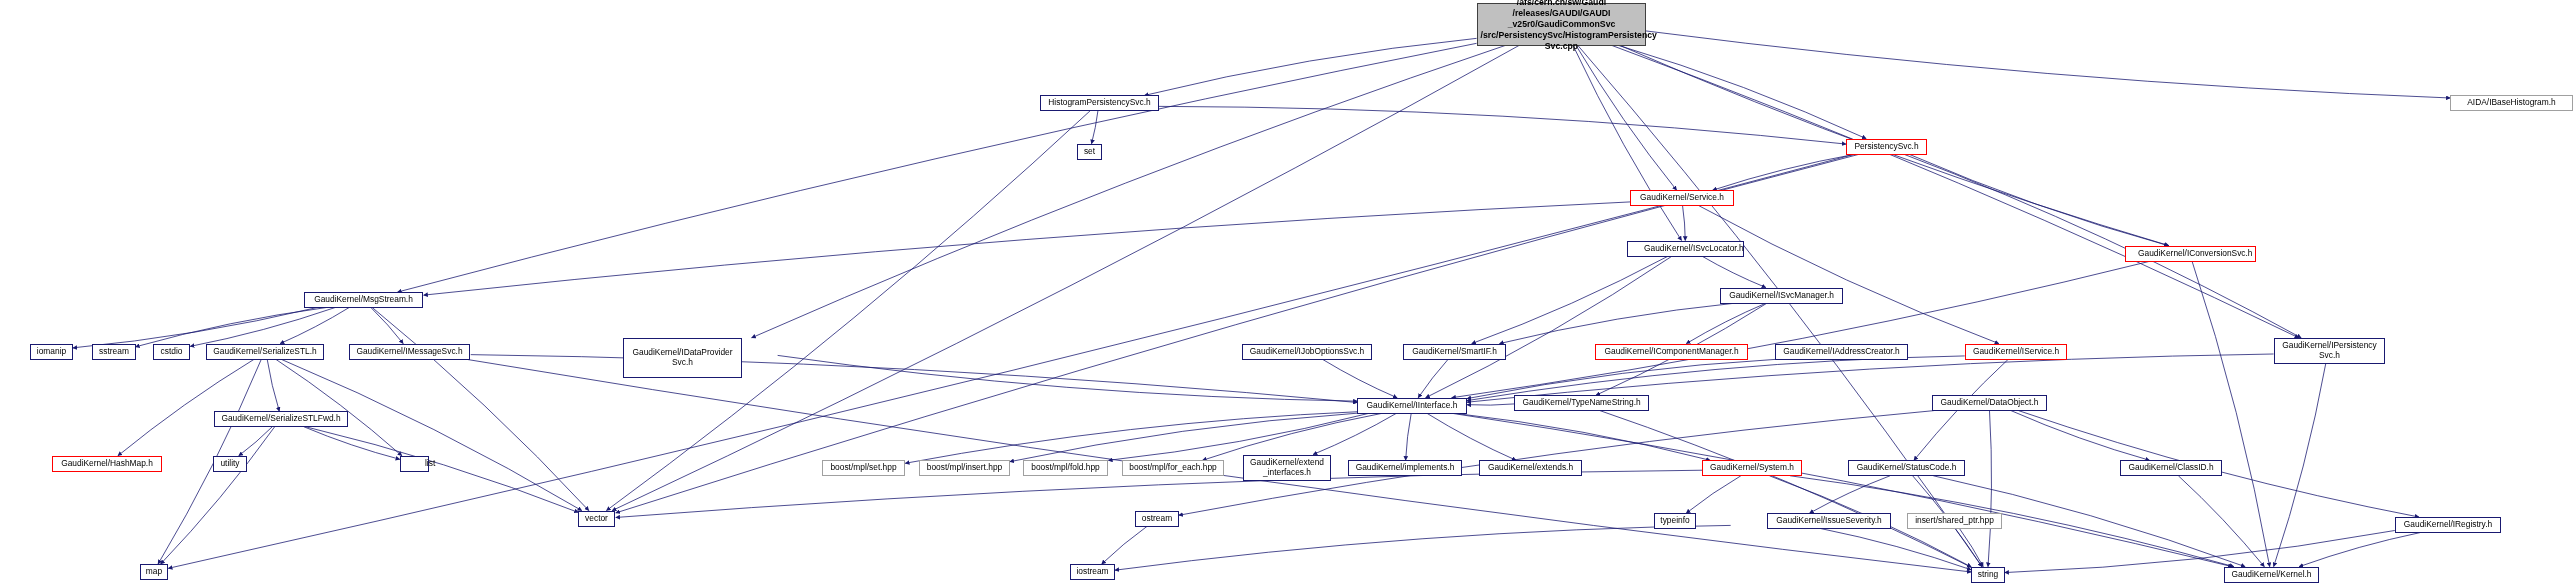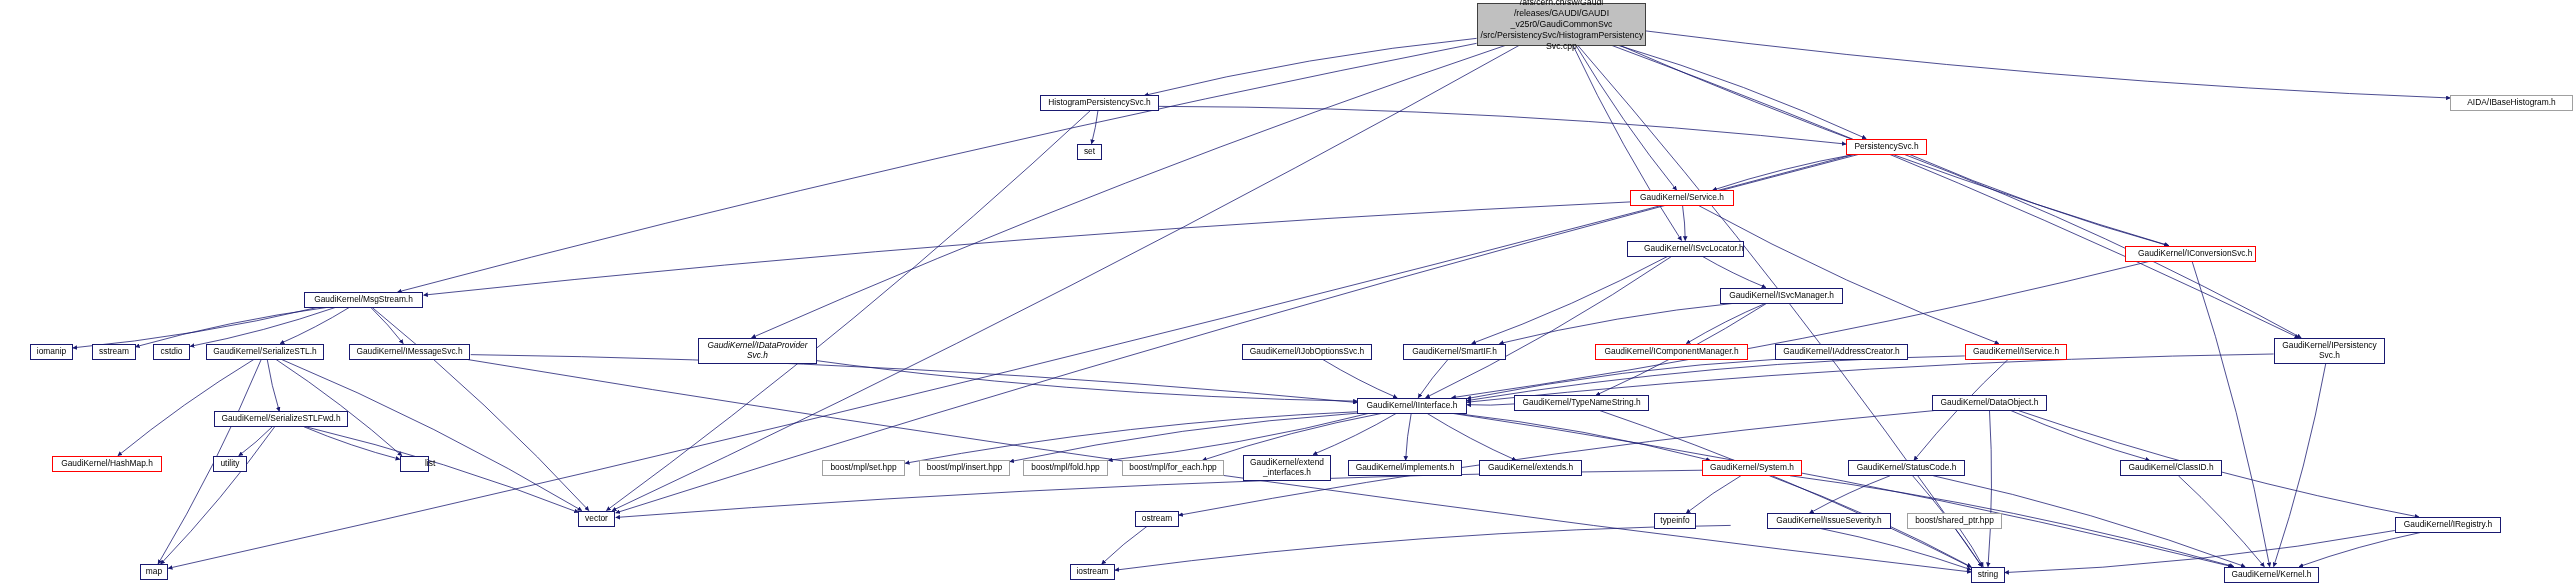"/afs/cern.ch/sw/Gaudi" .node.root { font-weight: none -> bold }
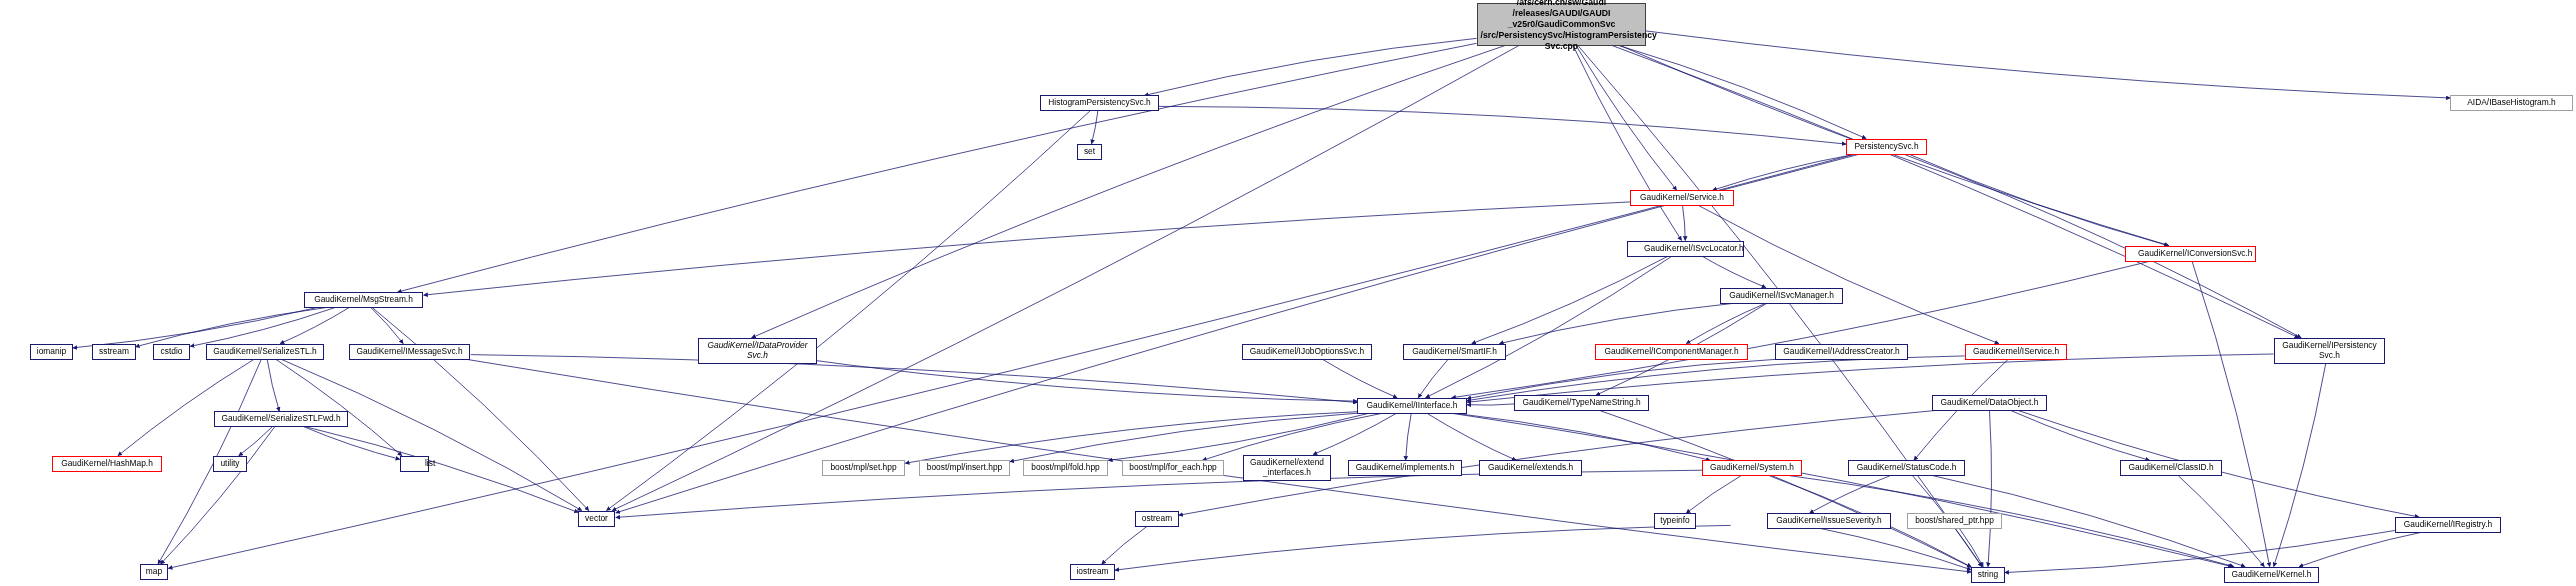"GaudiKernel/IDataProvider" div.node { font-style: italic -> none; height: 26px -> 40px; left: 698px -> 623px }
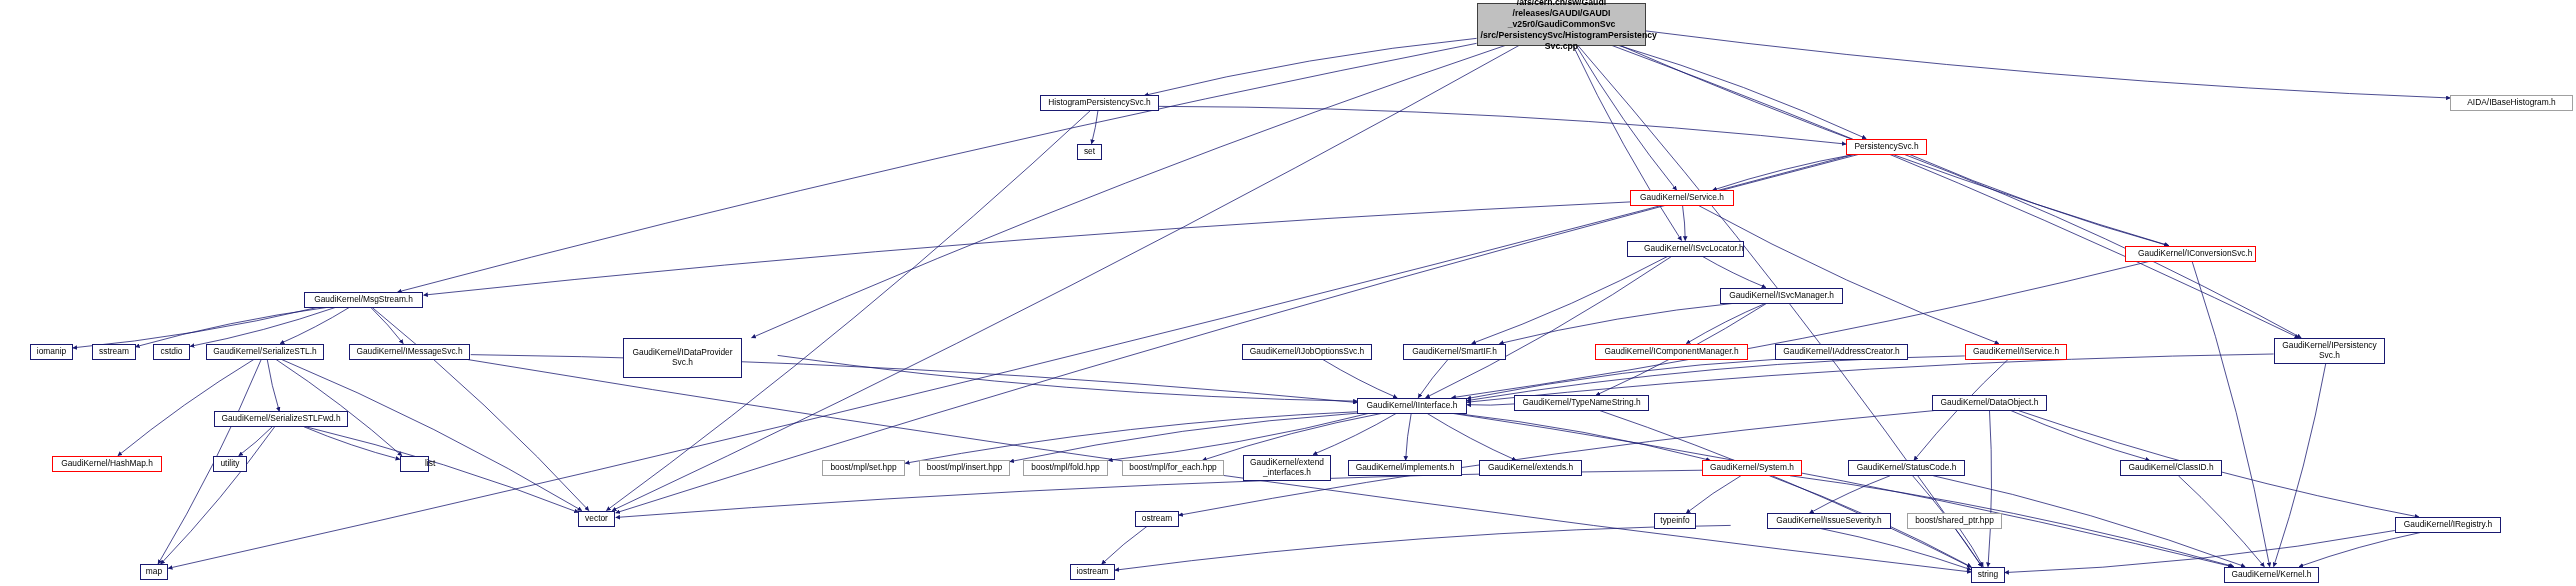"boost/shared_ptr.hpp" span { text: boost/shared -> insert/shared }
